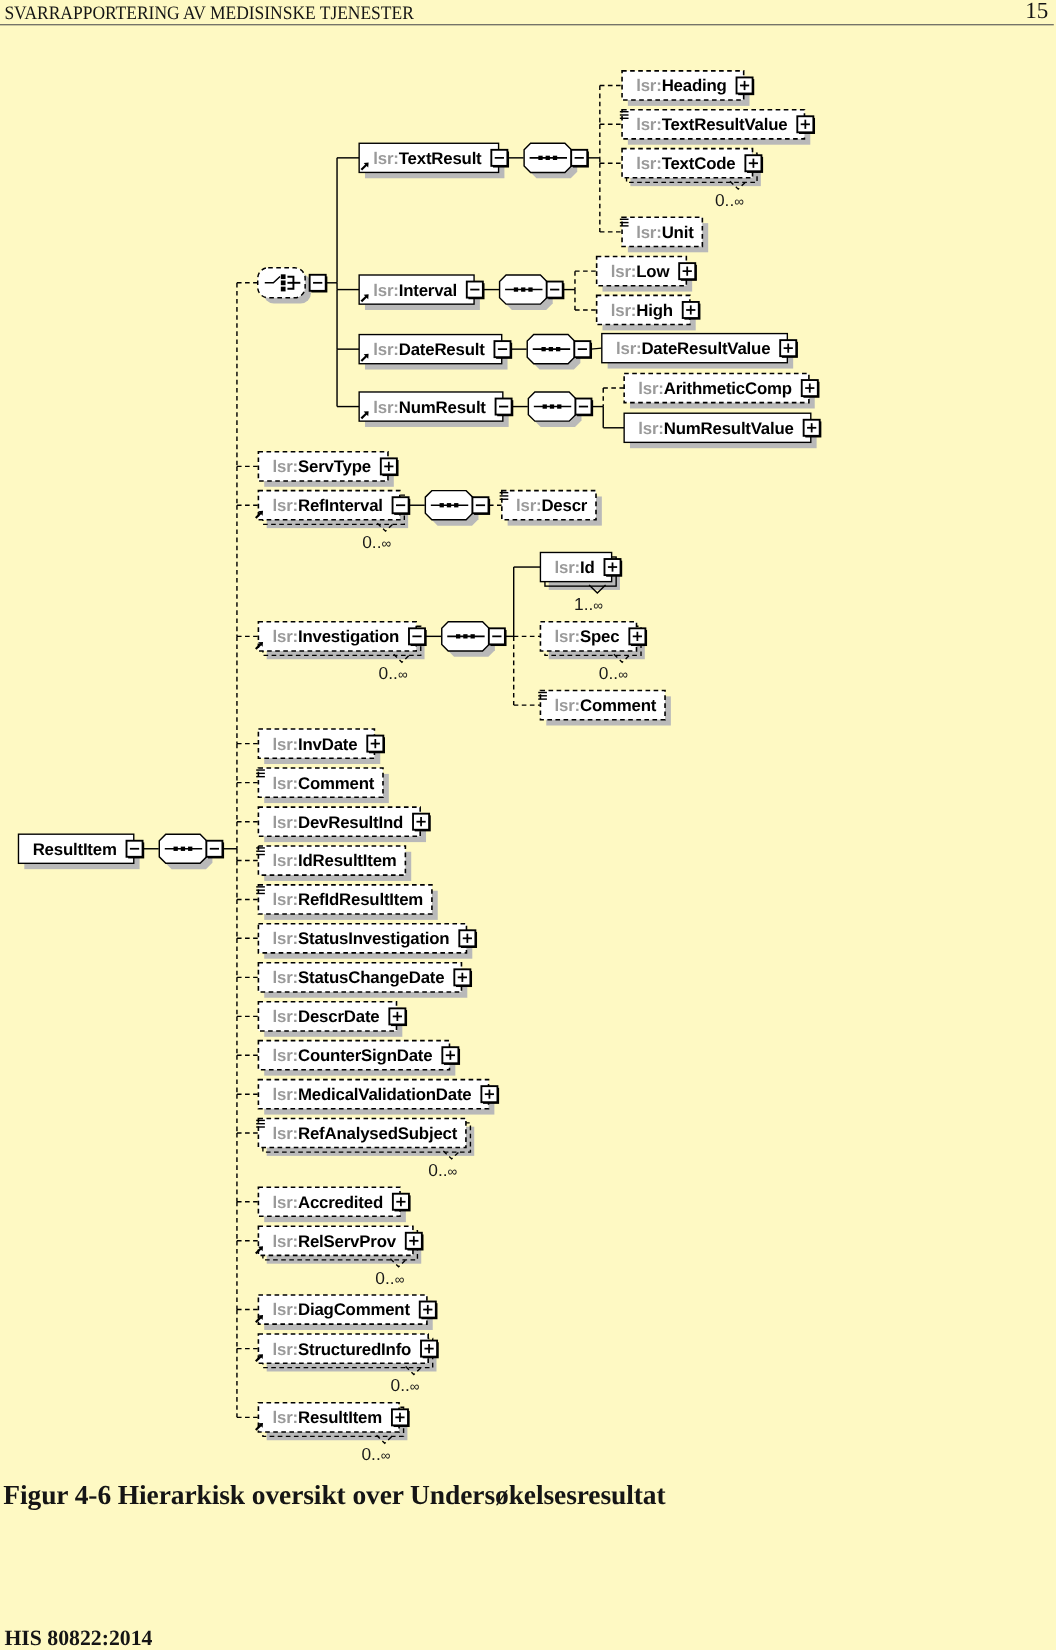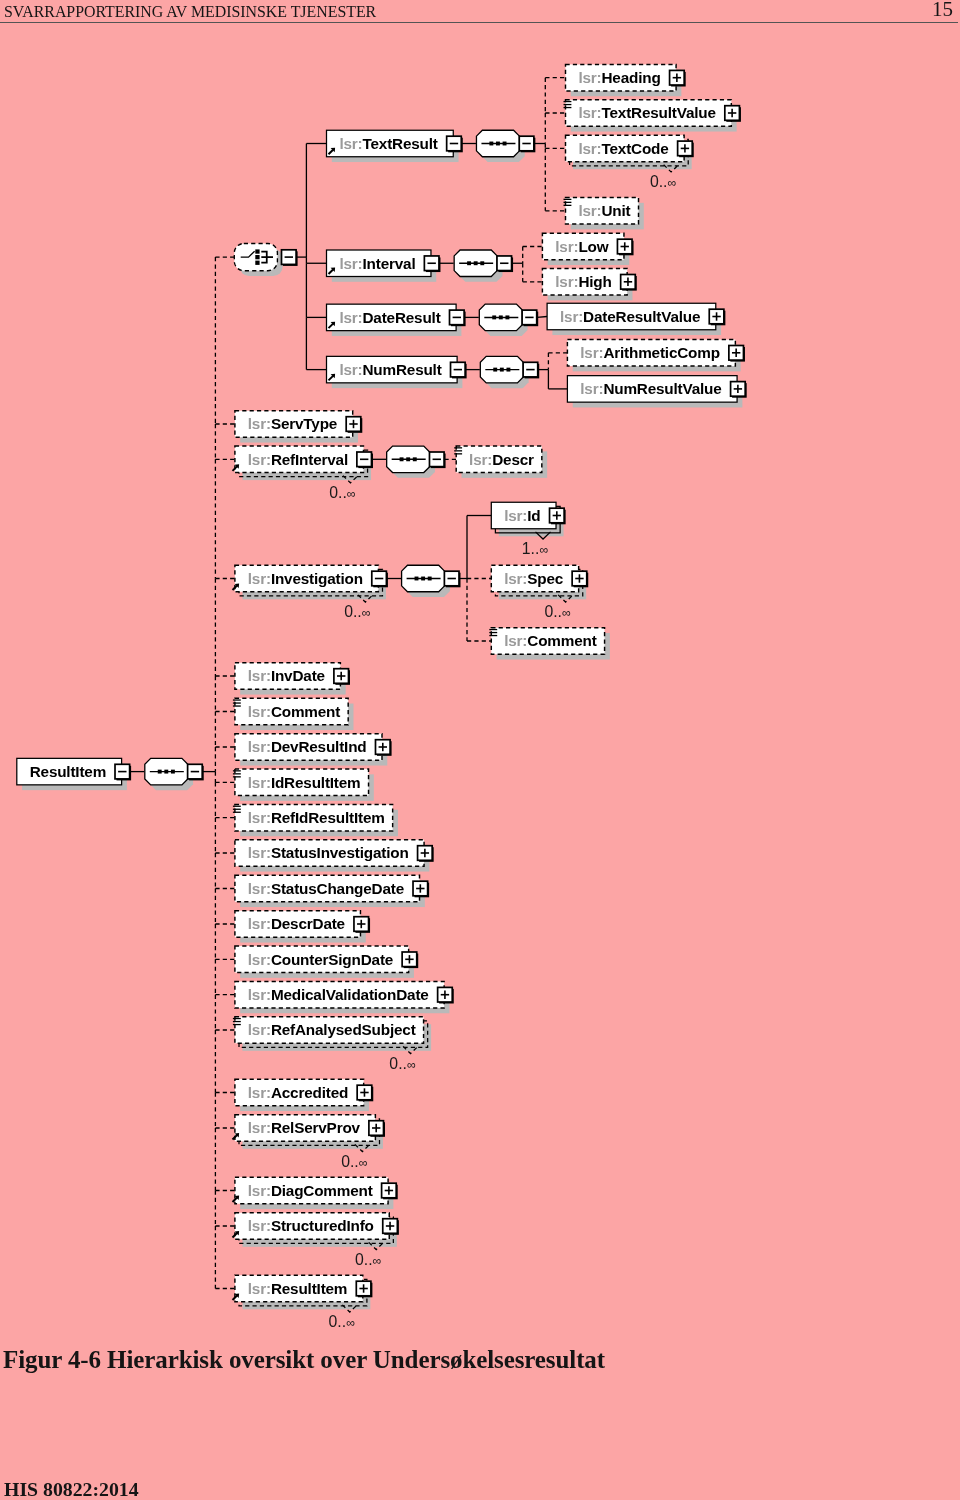"SVARRAPPORTERING AV MEDISINSKE TJENESTER" #page { background: #fca5a5 -> #fef9c3 }
